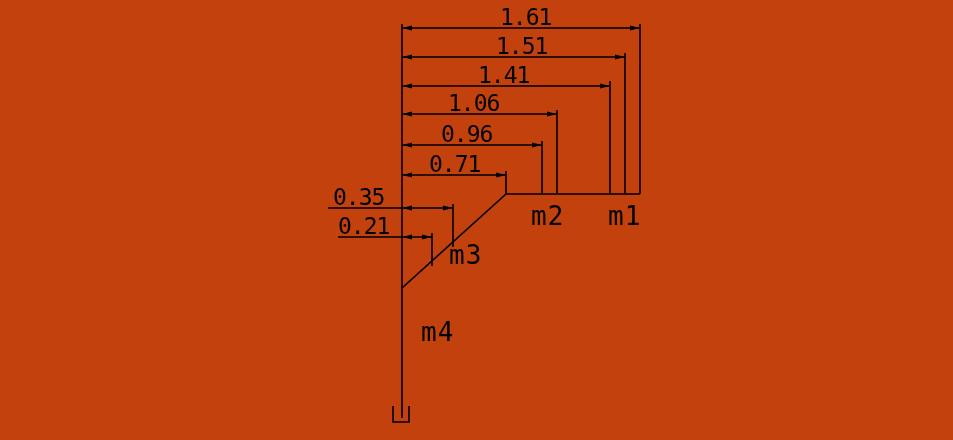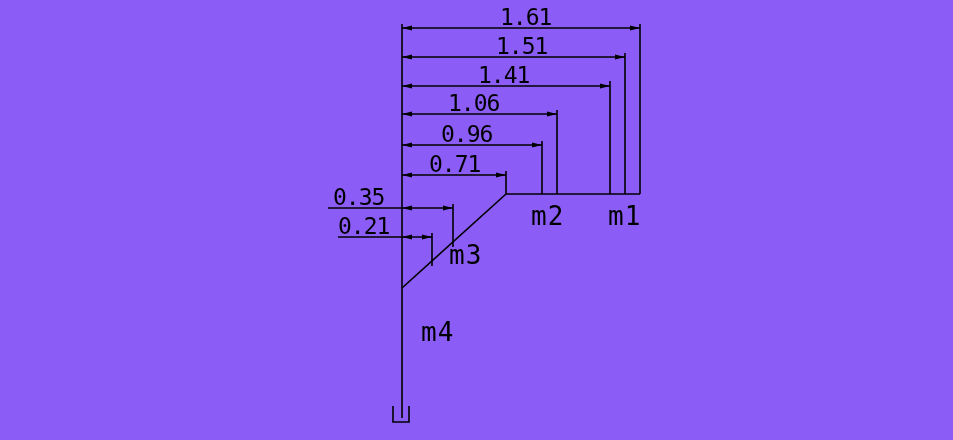"1.61" .drawing-wrap { background: #8b5cf6 -> #c2410c }
